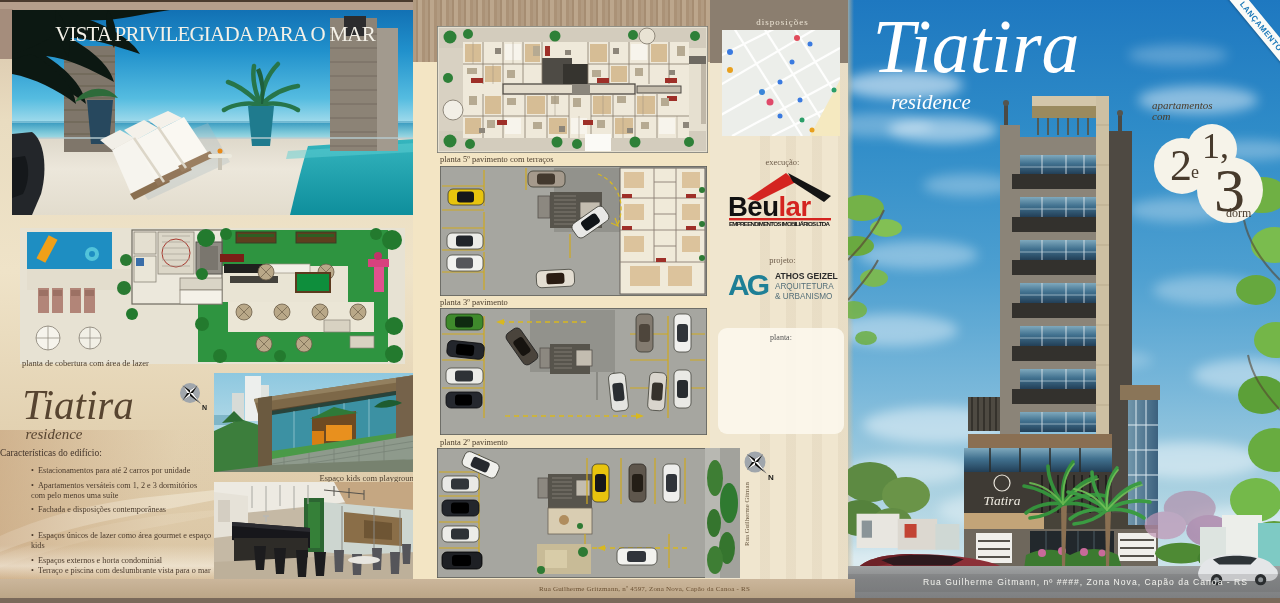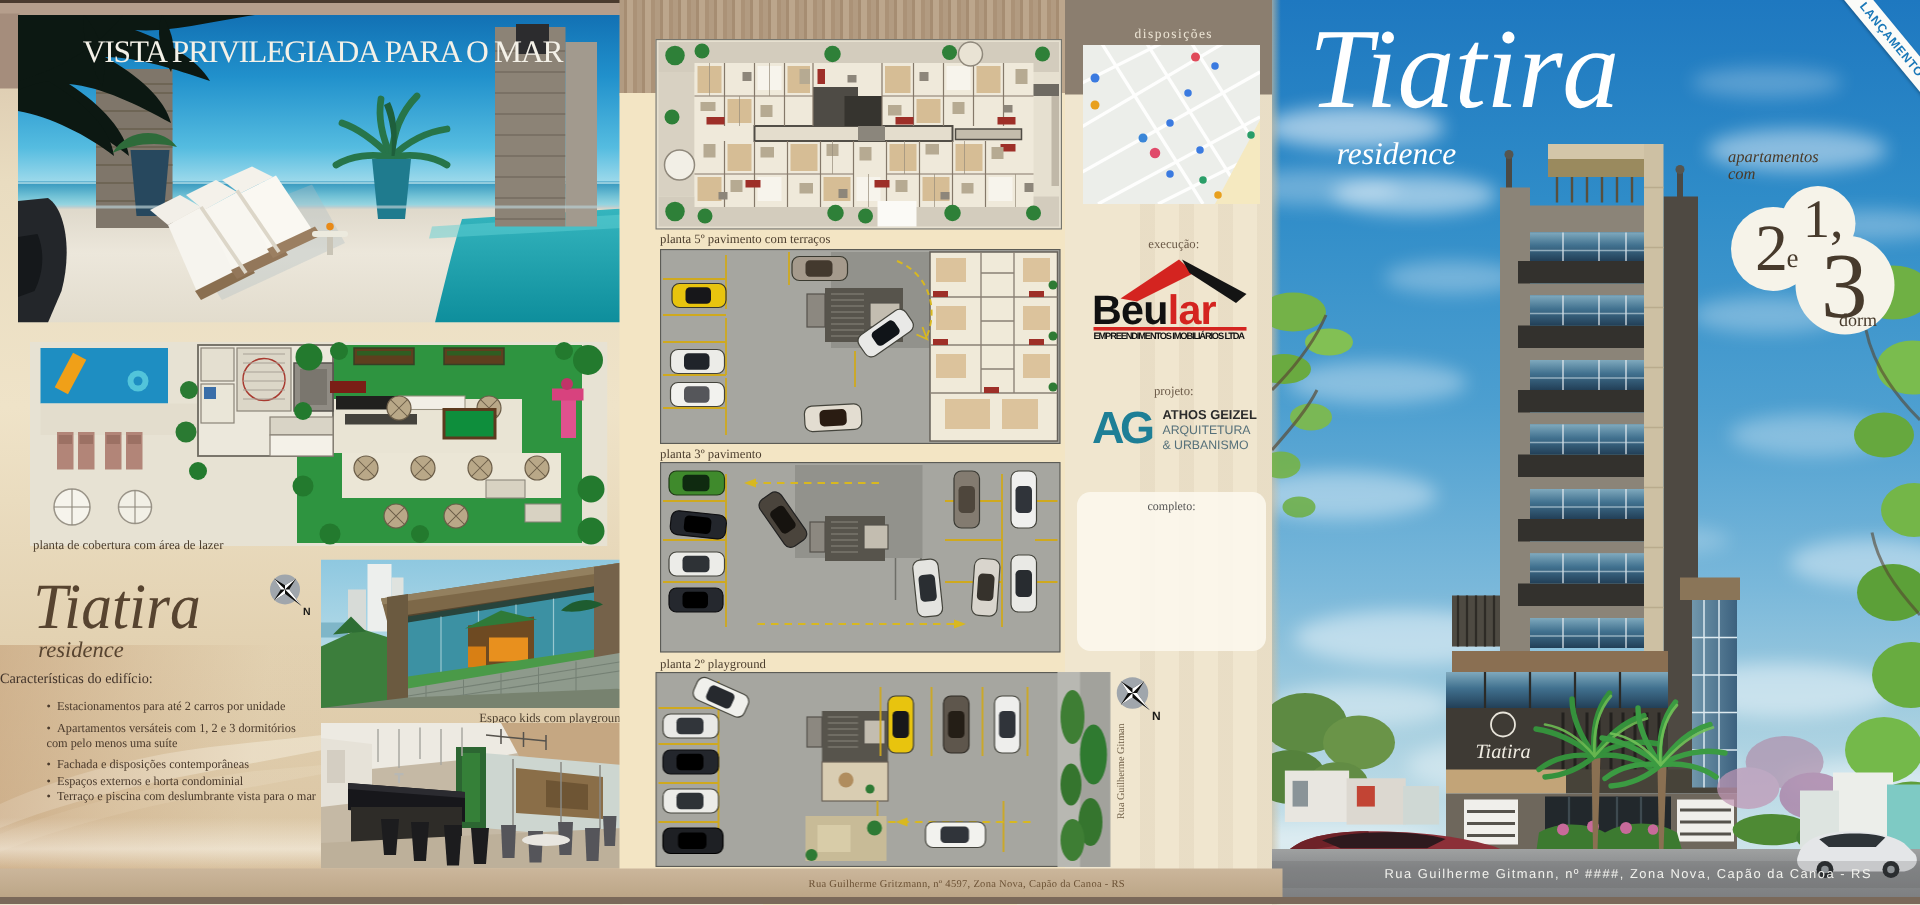"completo:" div.abs { text: completo -> planta }
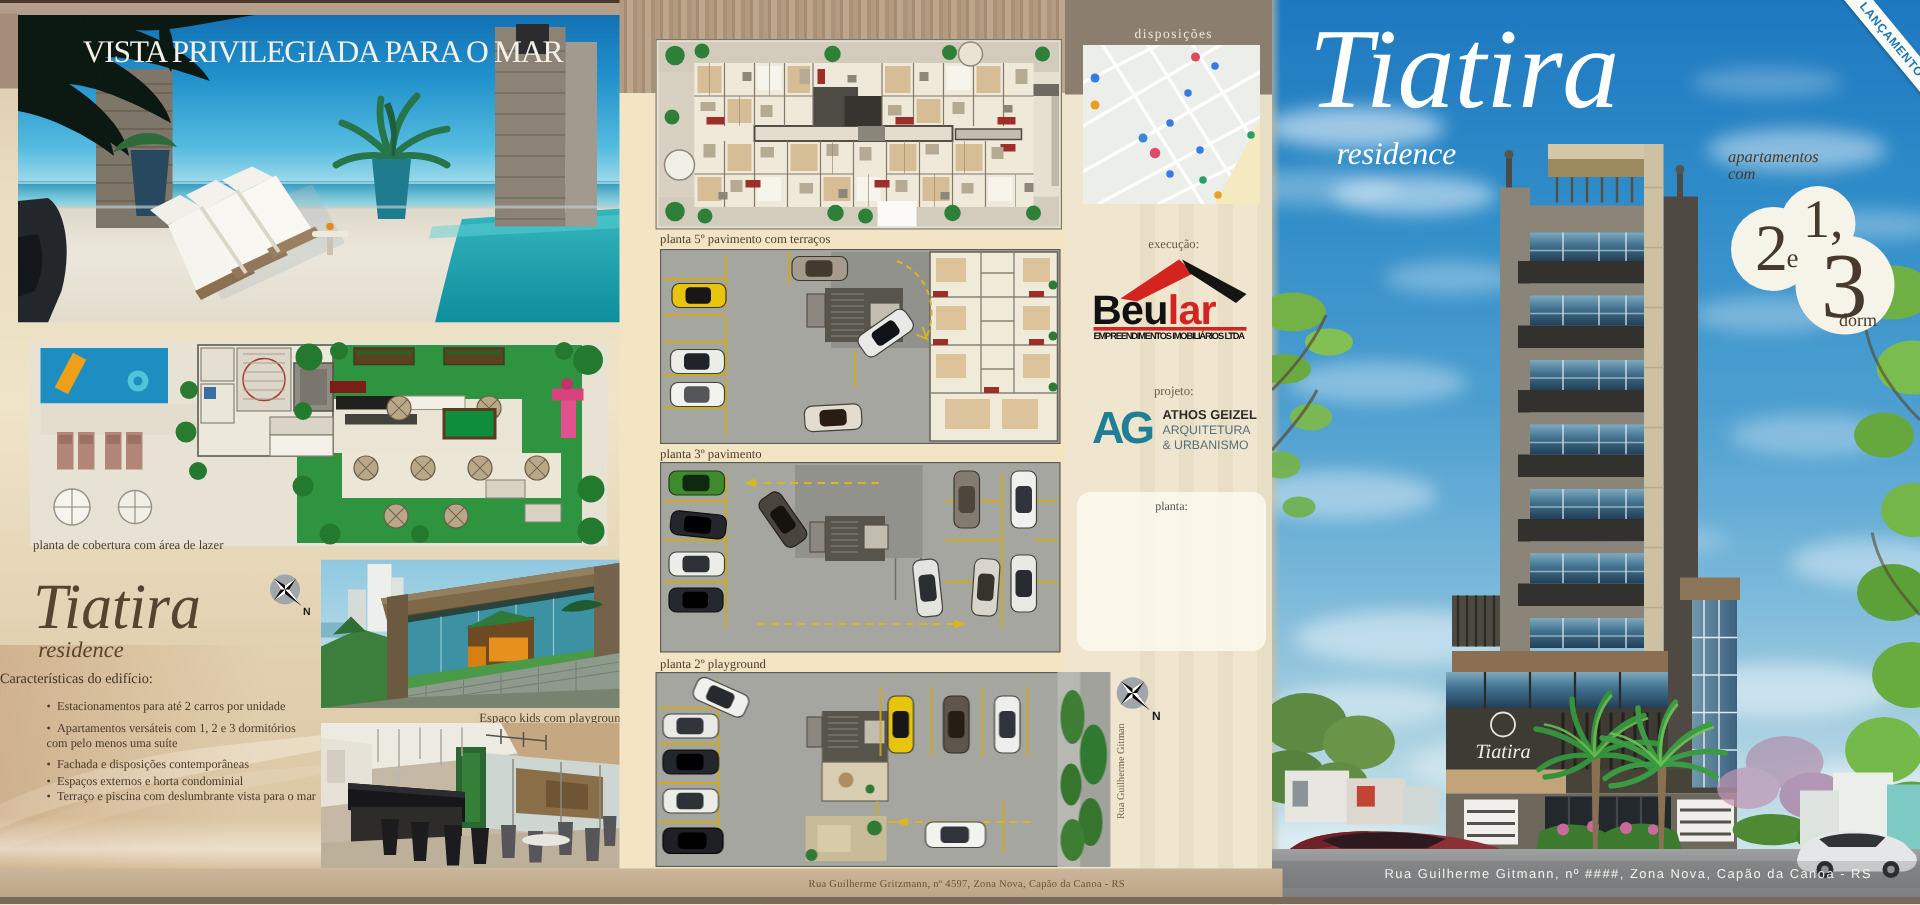"planta 2º playground" div.abs { text: playground -> pavimento }
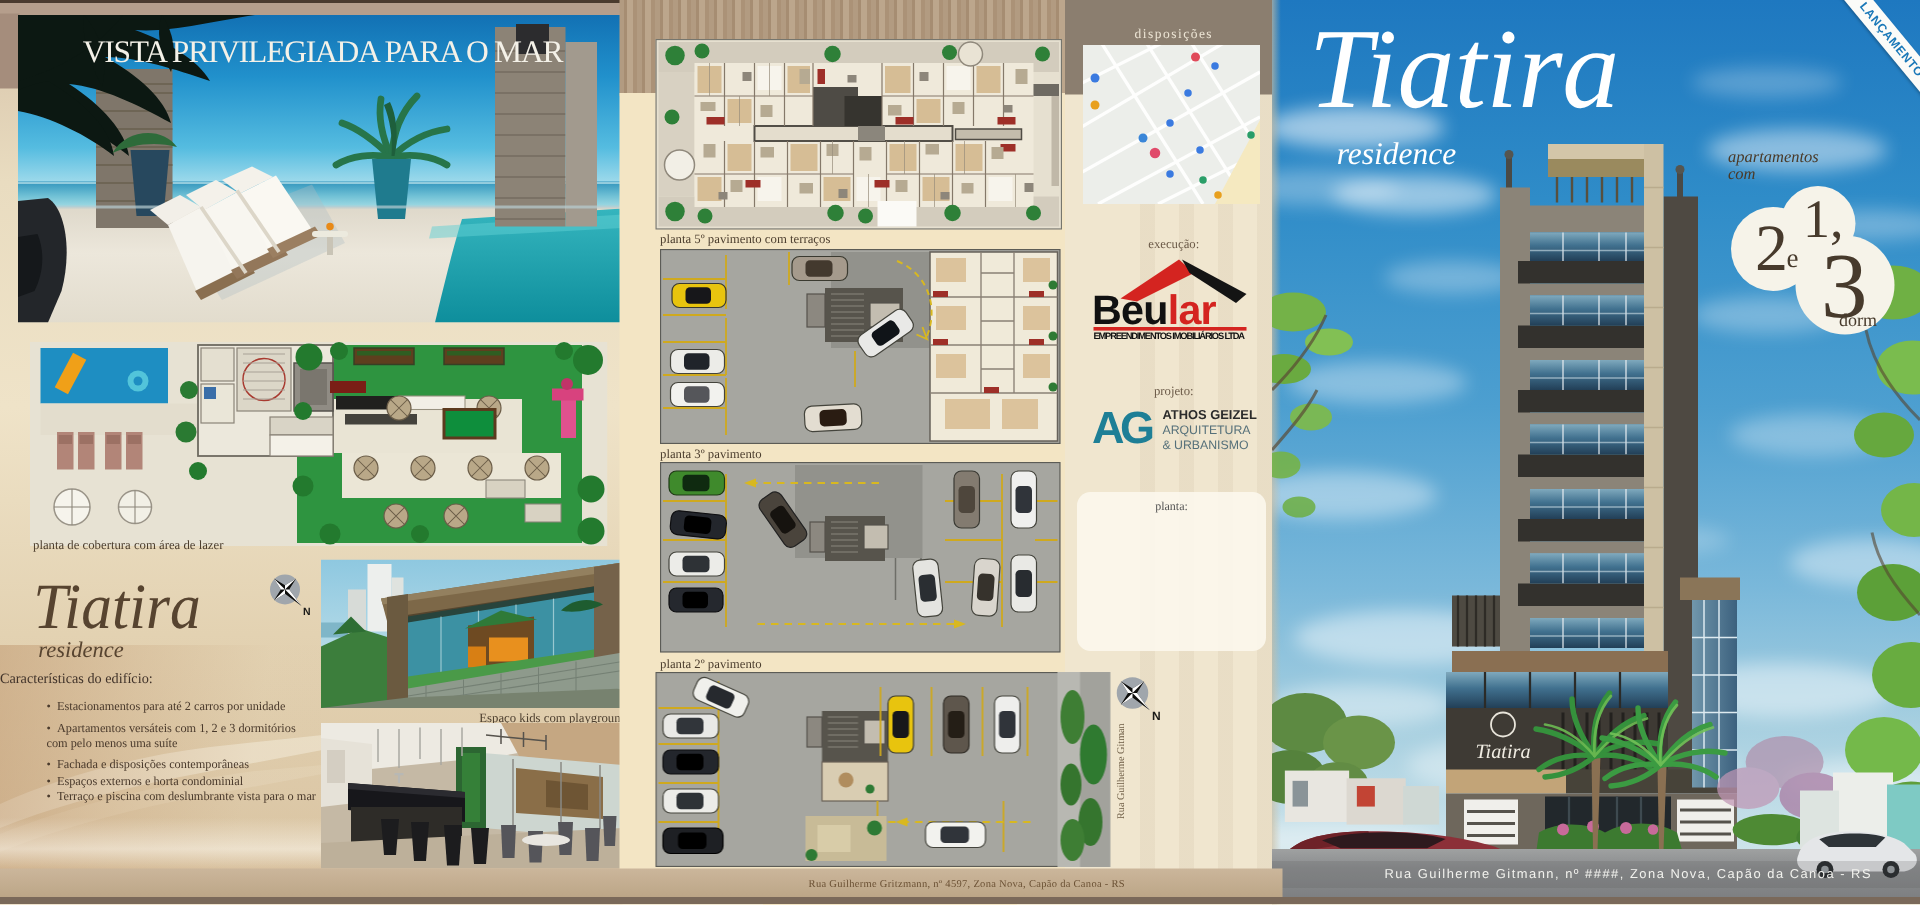"• Fachada e disposições contemporâneas" div { margin-bottom: 1px -> 16px }
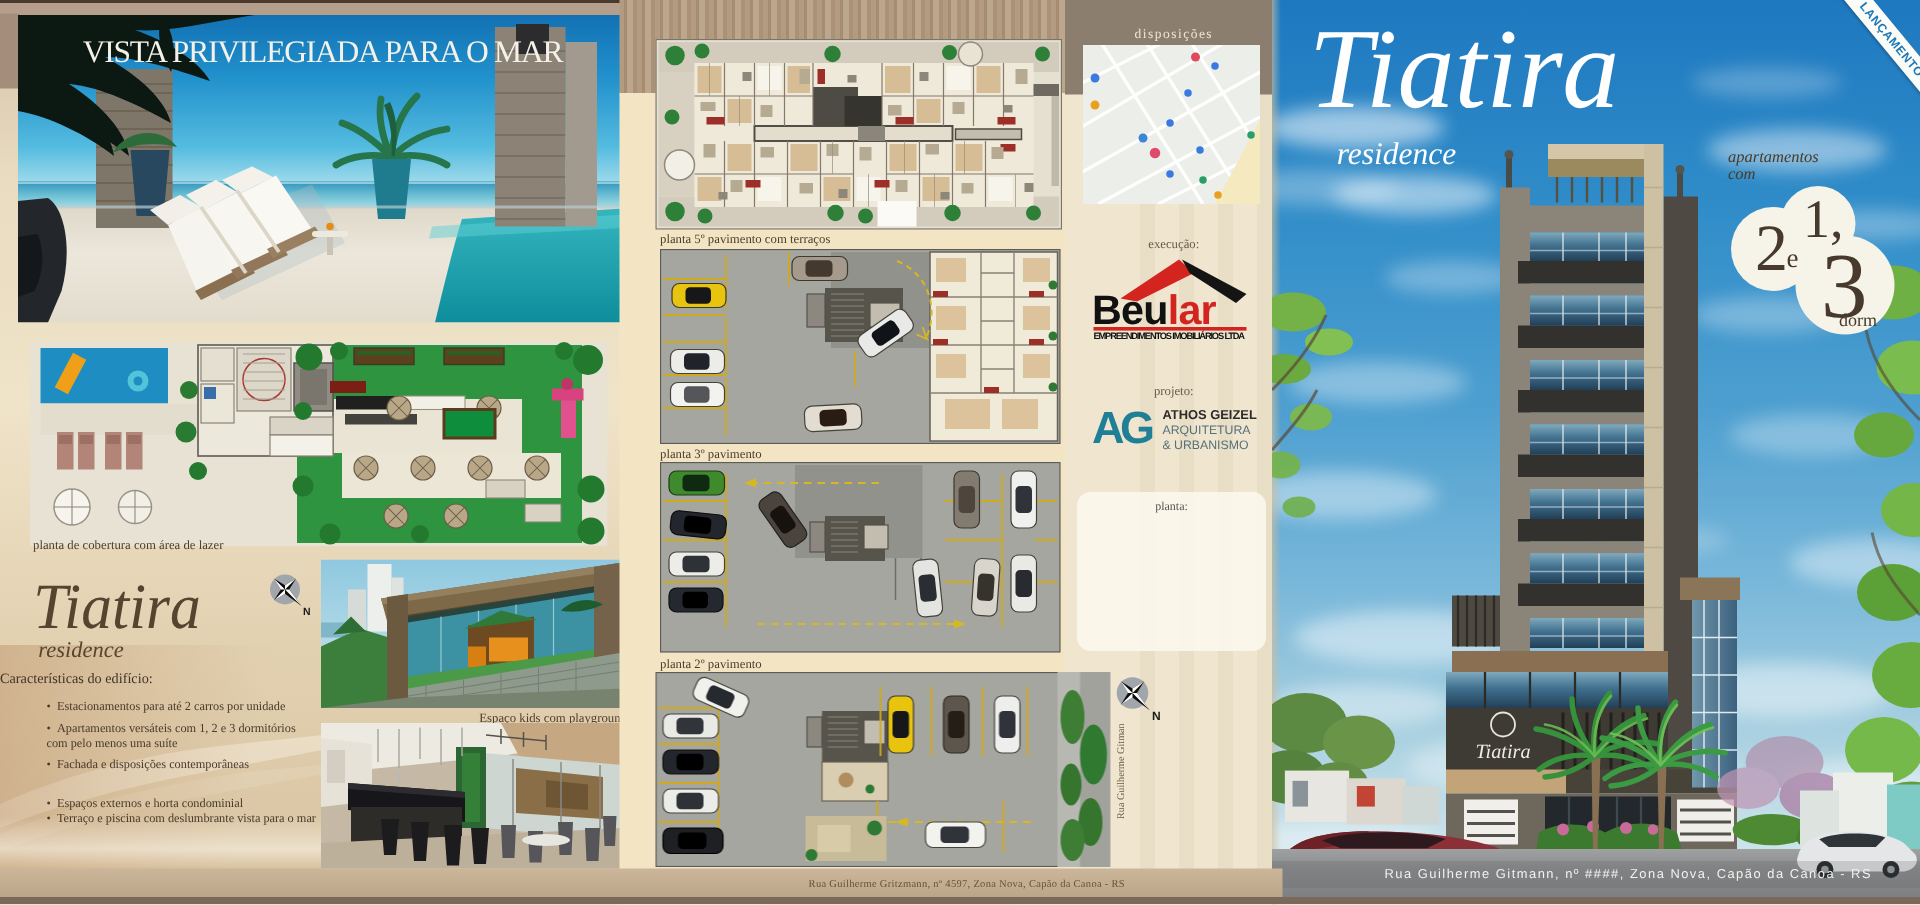"• Espaços únicos de lazer" div { html: none -> <div>•&nbsp;&nbsp;Espaços únicos de lazer como área gourmet e espaço kids</div> }
